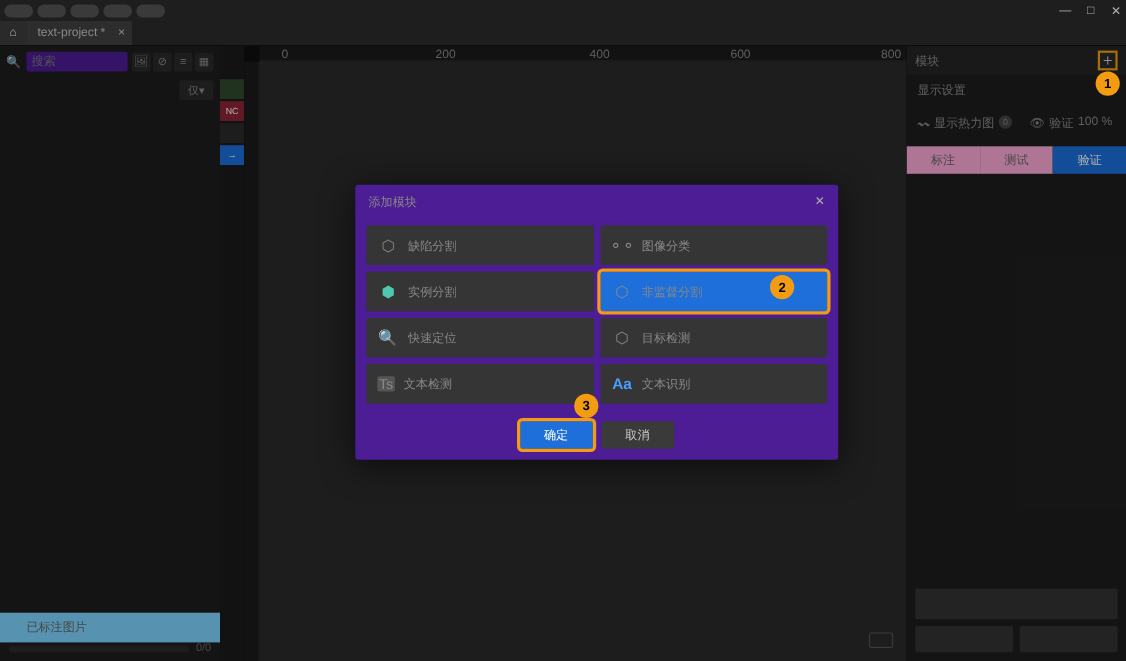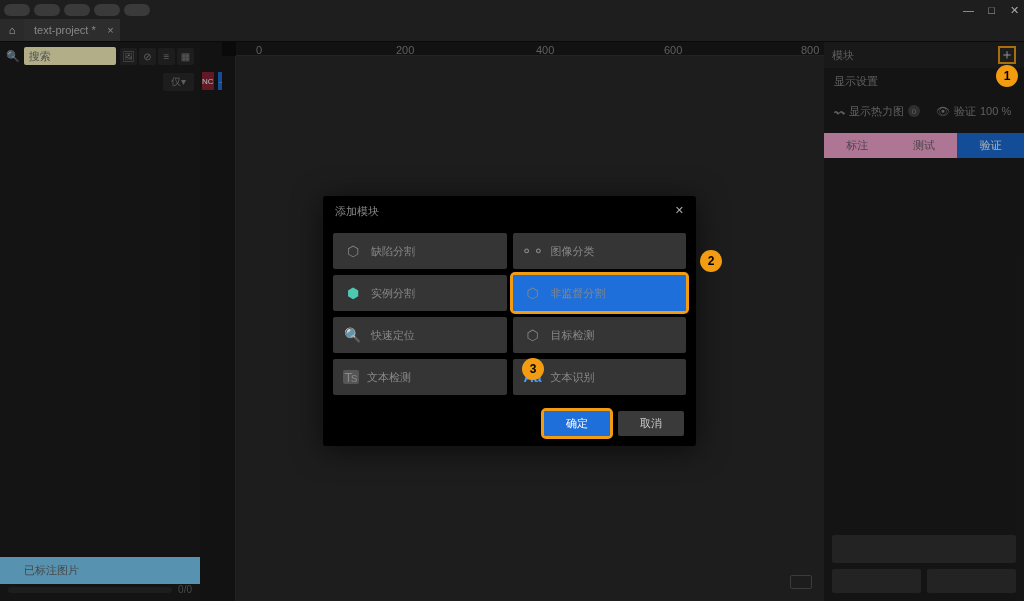"搜索" .search-input { background: #fef9c3 -> #4c1d95 }
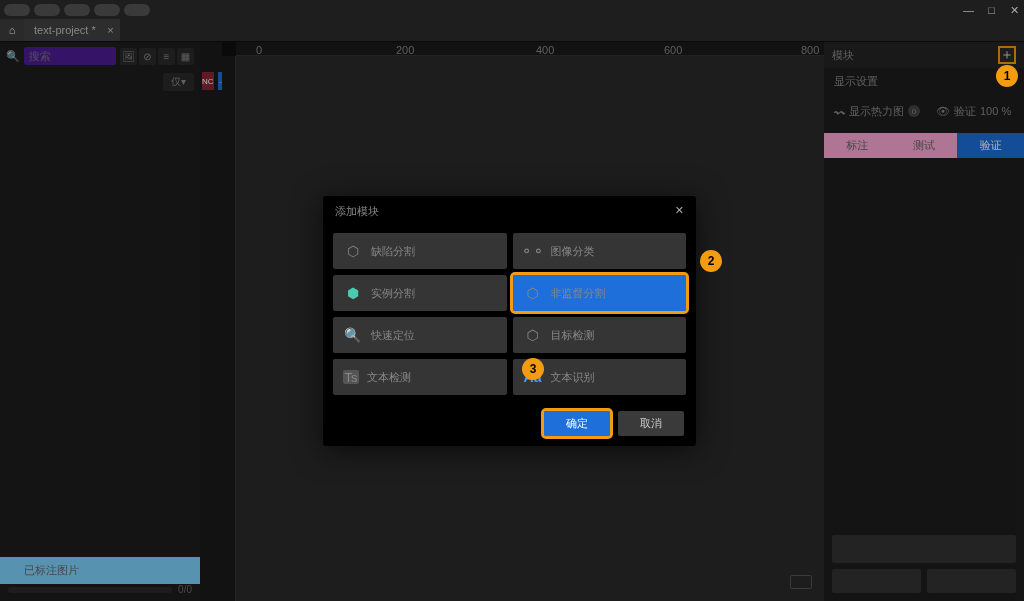"NC" .gutter { flex-direction: row -> column }
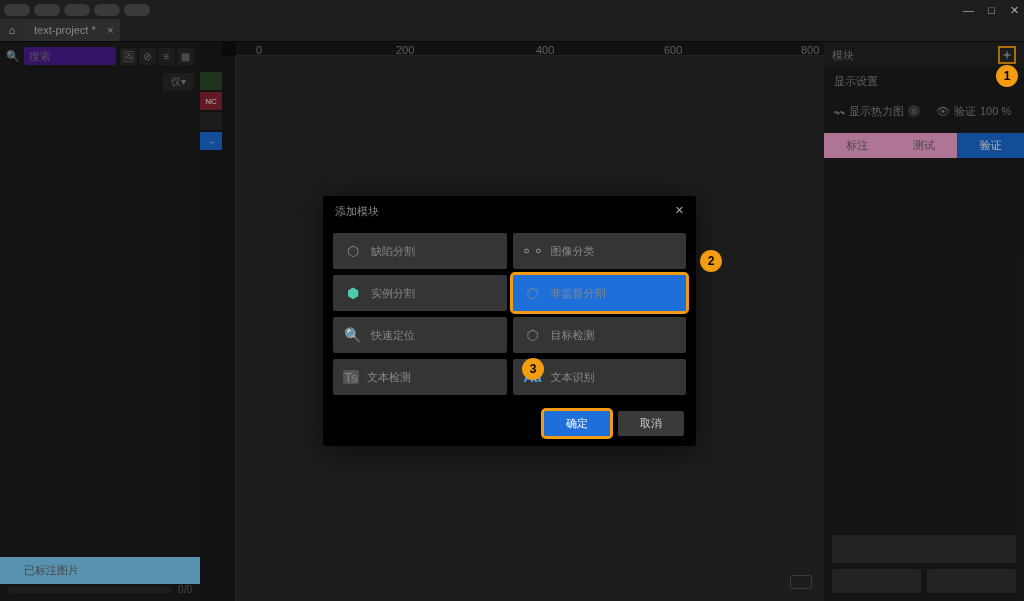"添加模块" .modal { background: #000000 -> #4c1d95; top: 196px -> 168px; width: 373px -> 439px }
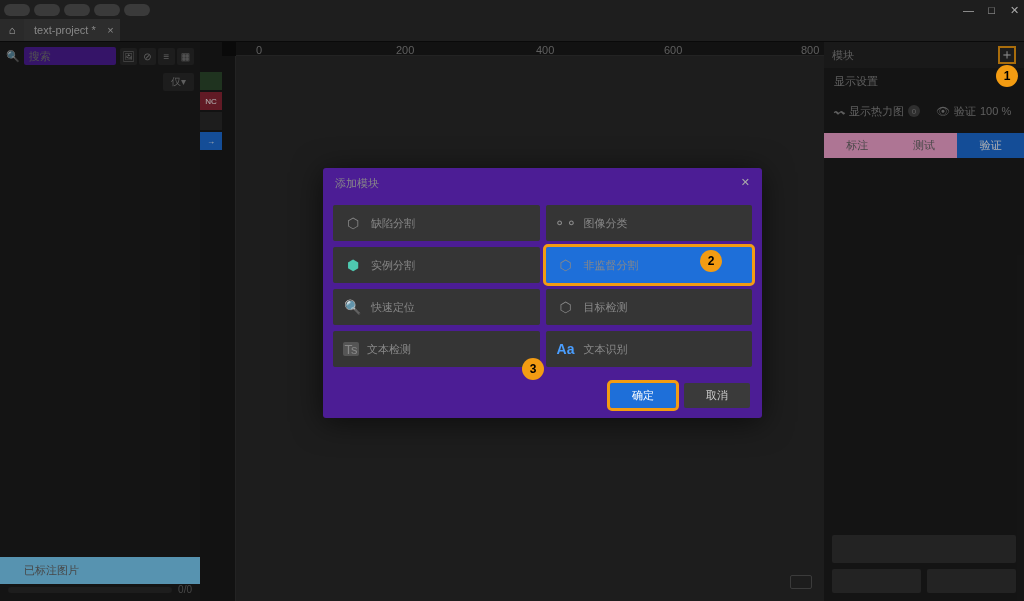"确定" .modal-btns { justify-content: flex-end -> center }
